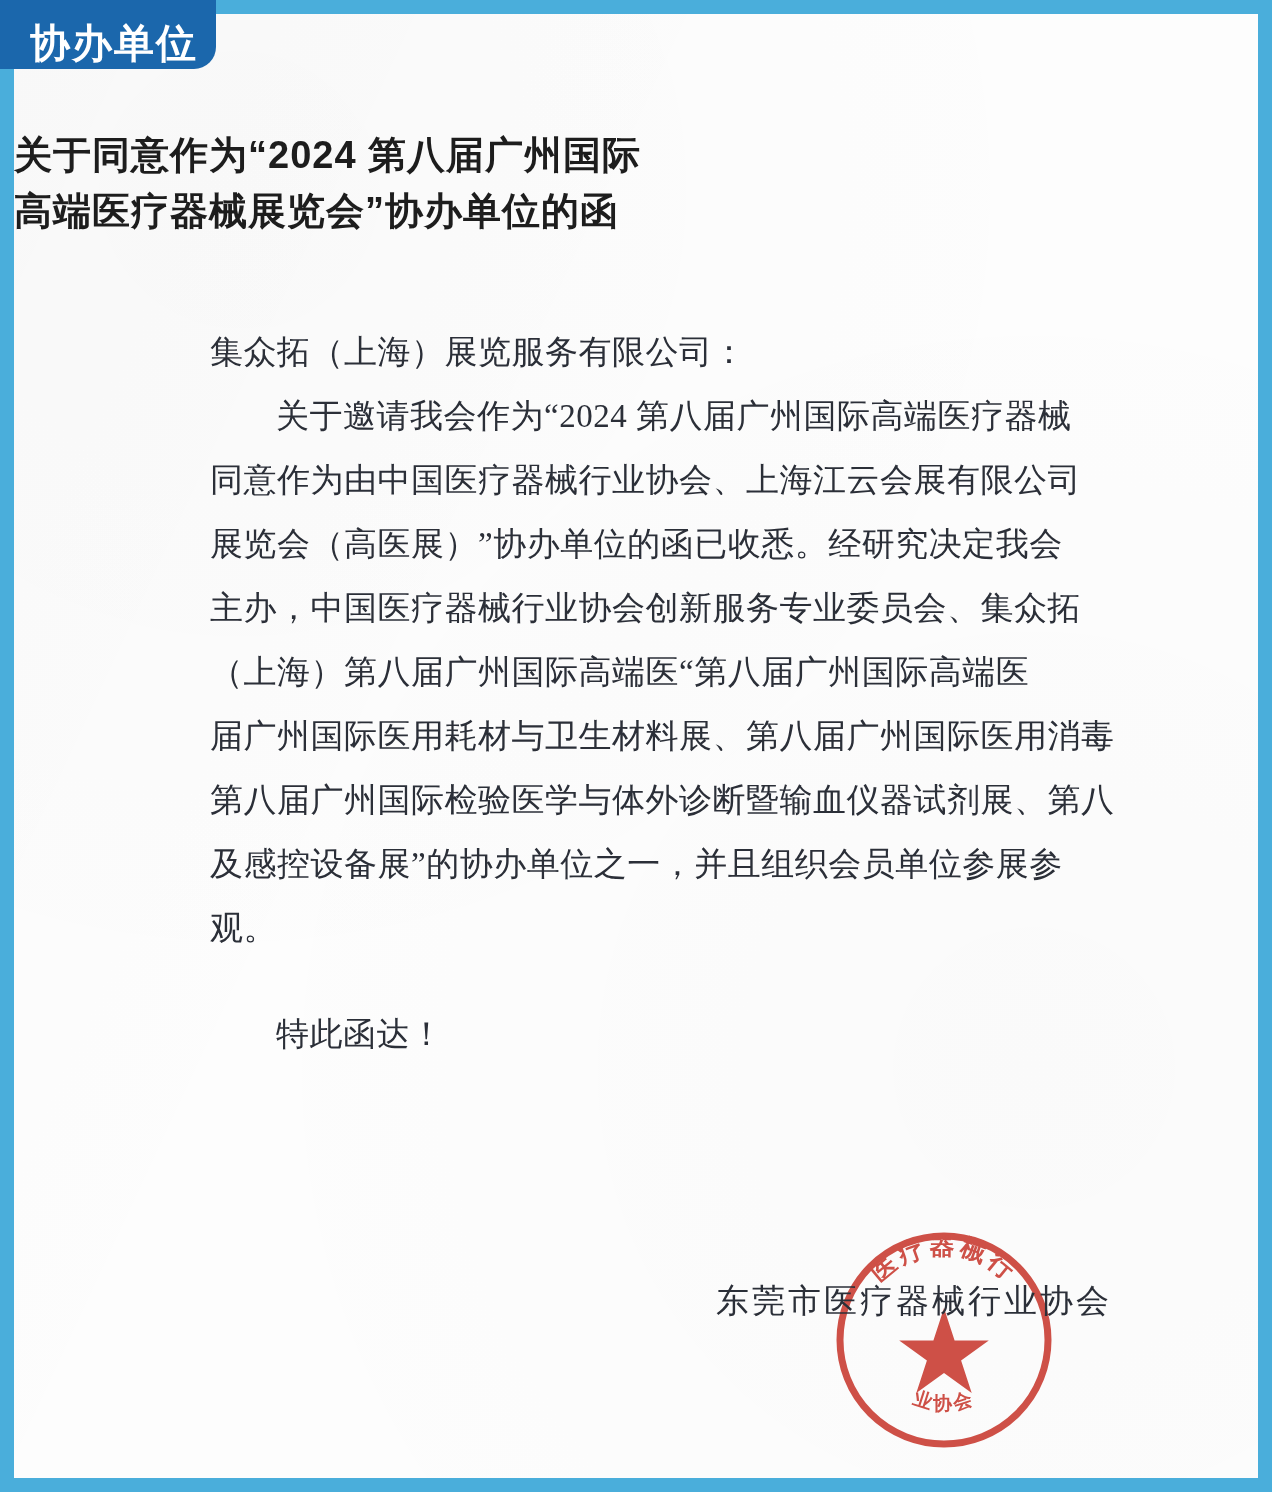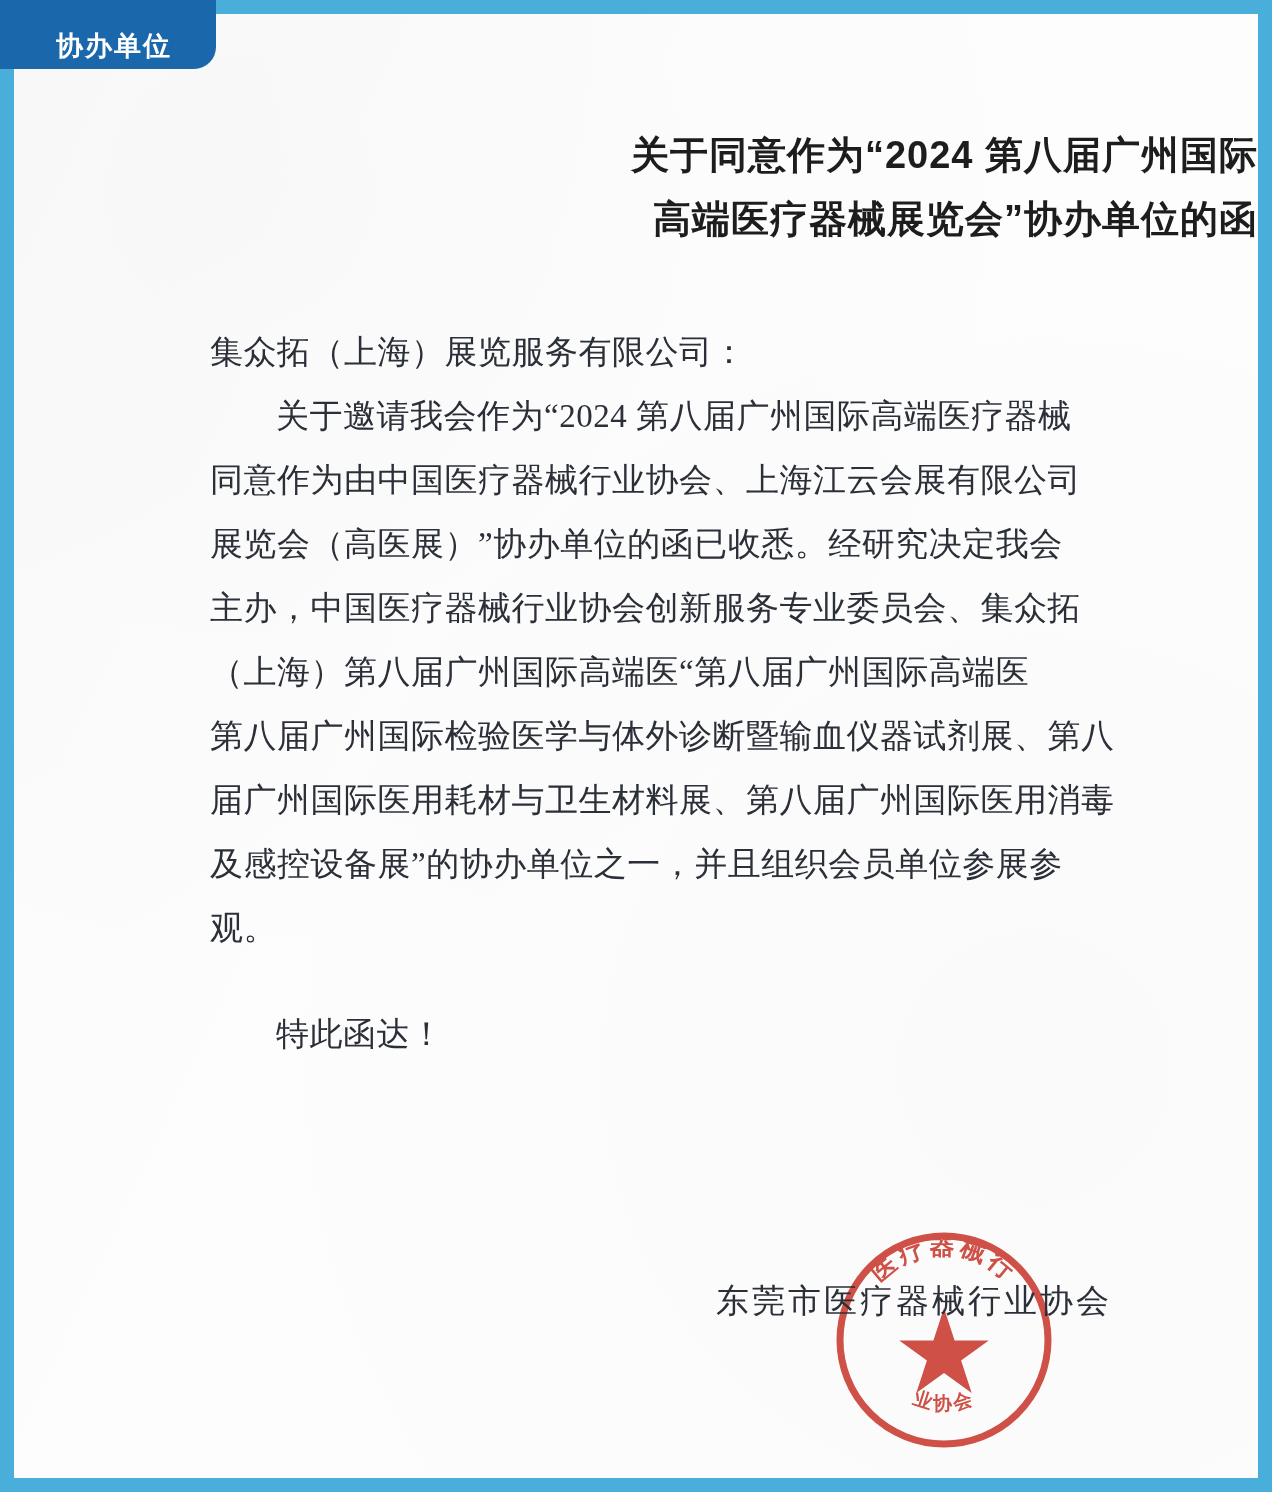"协办单位" #tag .tag-label { font-family: Liberation Serif, serif -> Liberation Mono, monospace; font-size: 27px -> 40px }
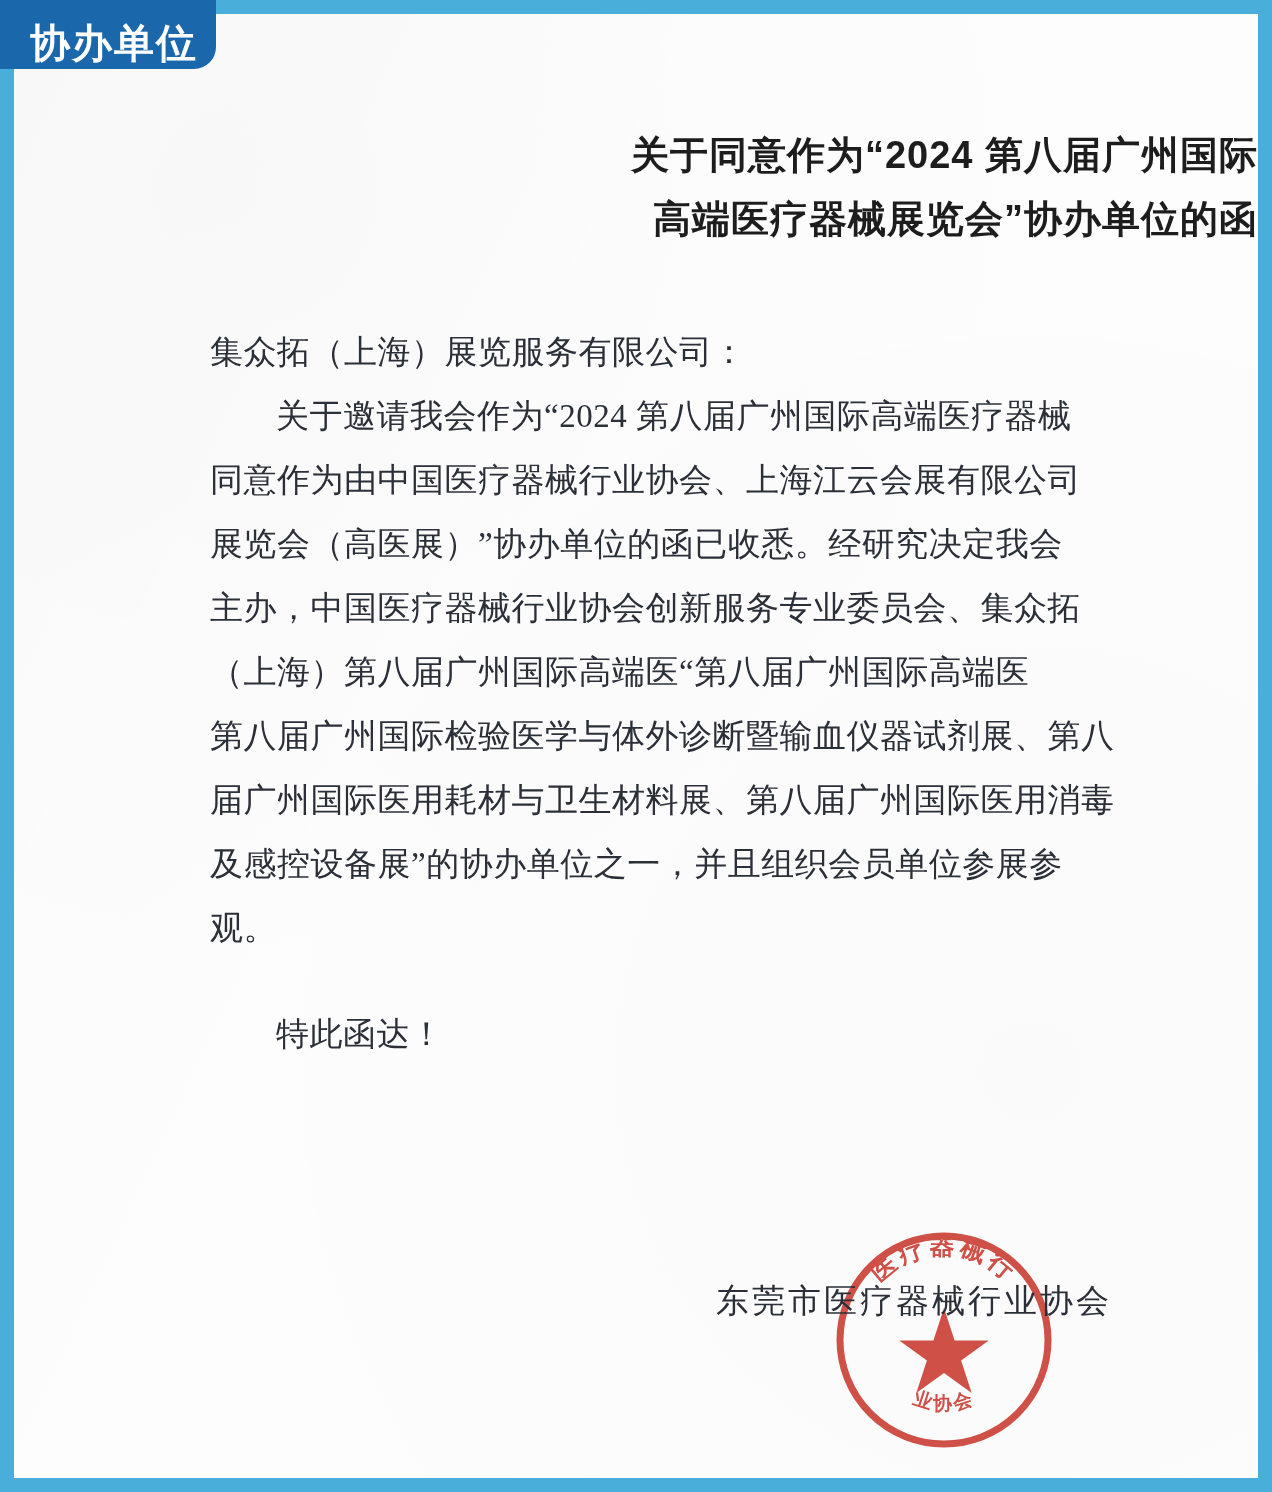"关于同意作为“2024 第八届广州国际" .title { text-align: right -> left }
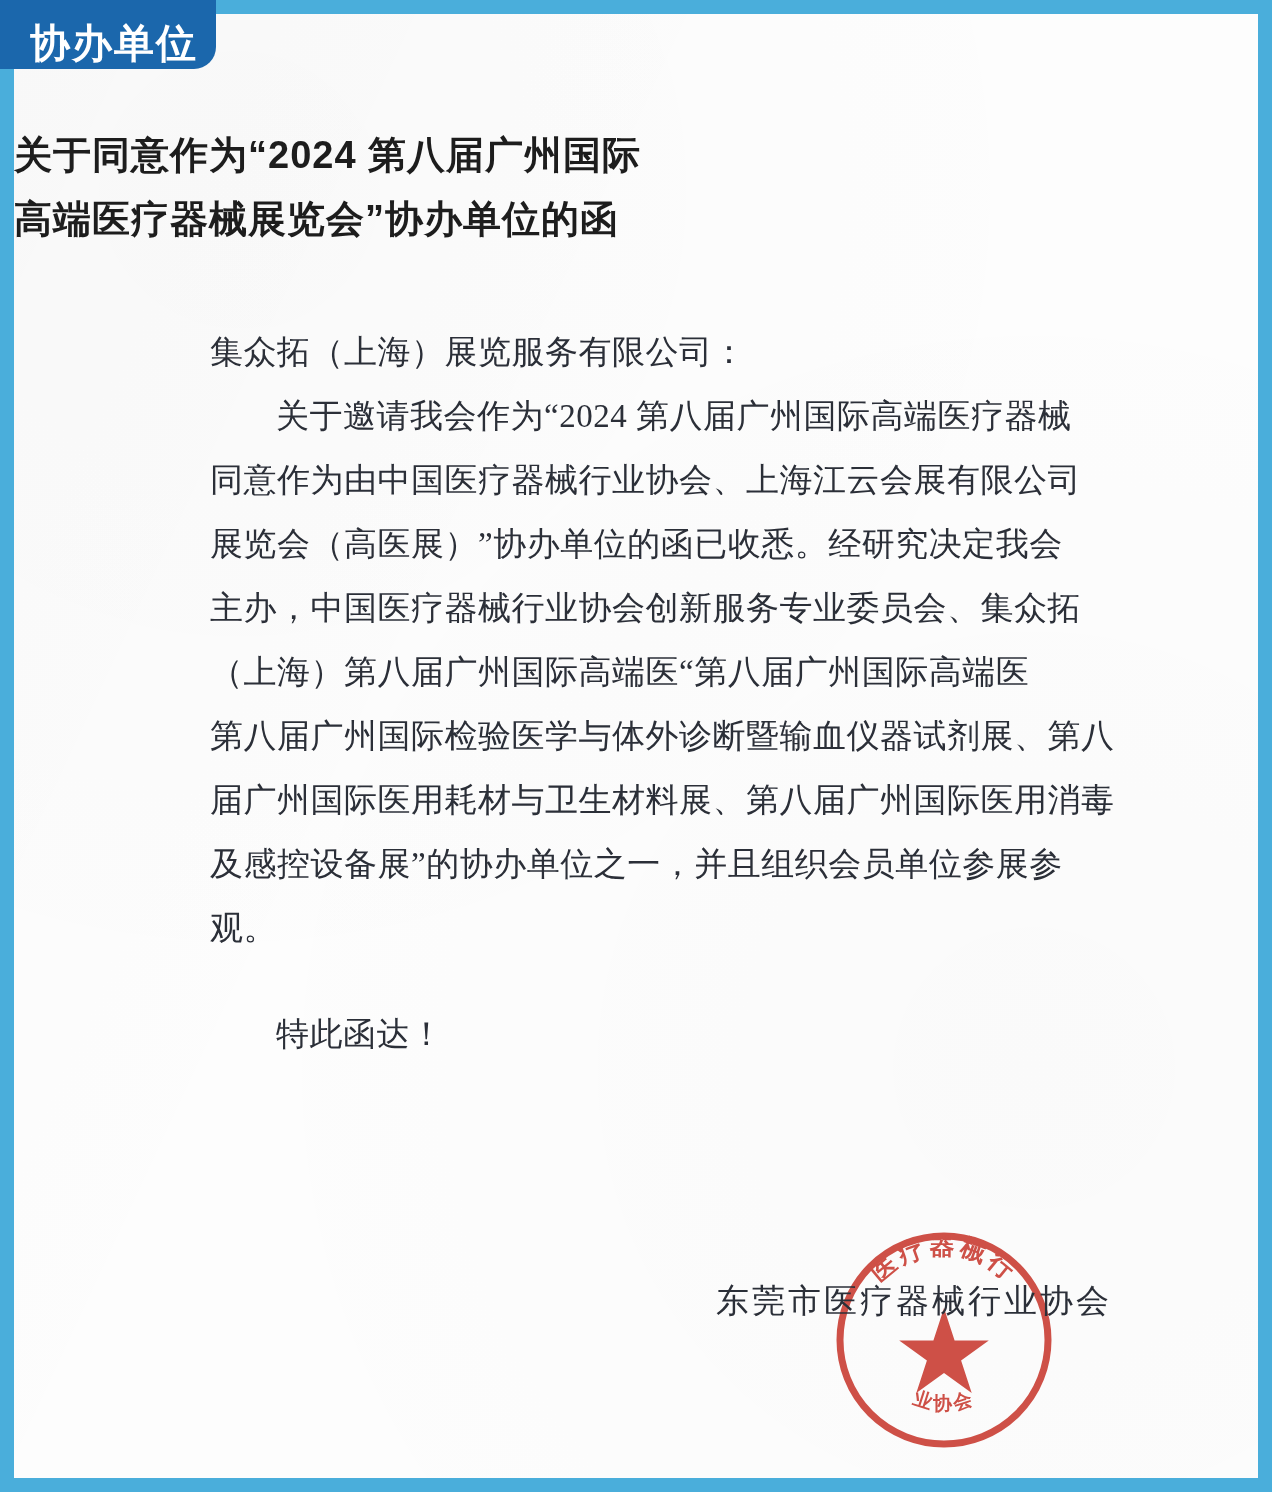"高端医疗器械展览会”协办单位的函" #title-line-2 { top: 180px -> 172px }
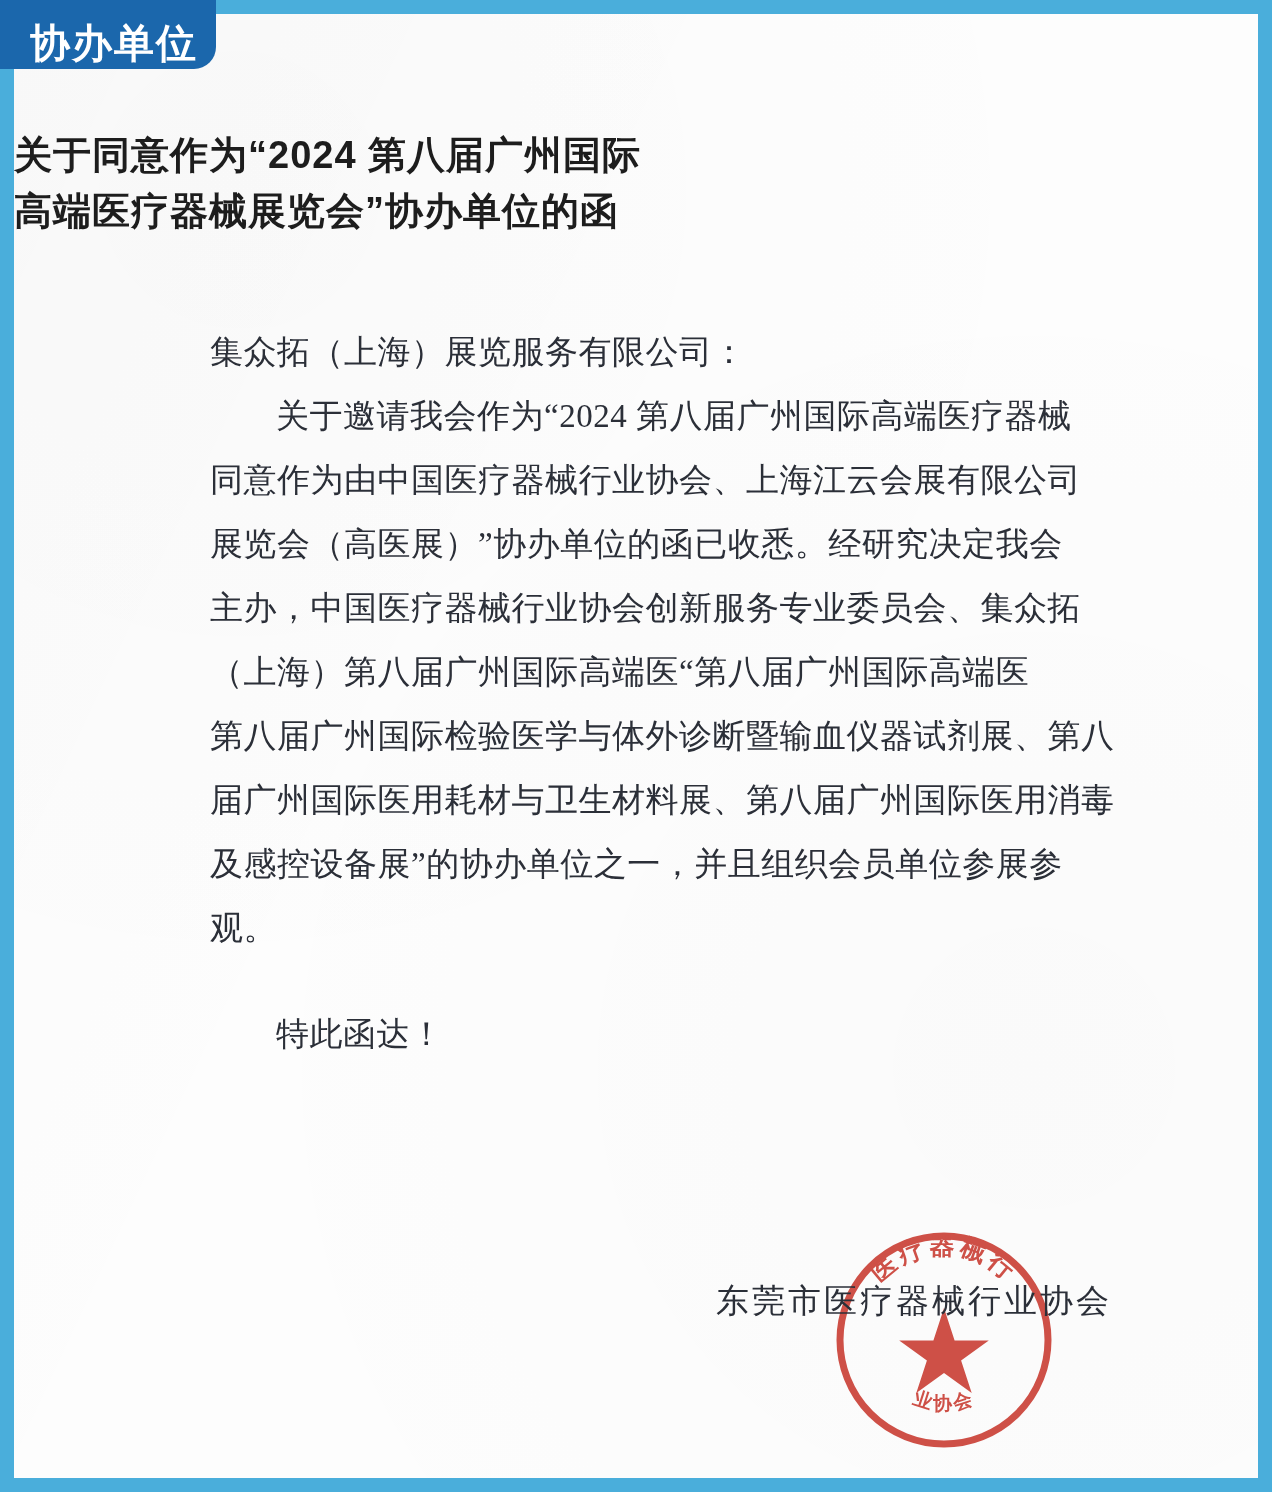"第八届广州国际检验医学与体外诊断暨输血仪器试剂展、第八" span.body-line { order: before "届广州国际医用耗材与卫生材料展、第八届广州国际医用消毒" -> after "届广州国际医用耗材与卫生材料展、第八届广州国际医用消毒" }
